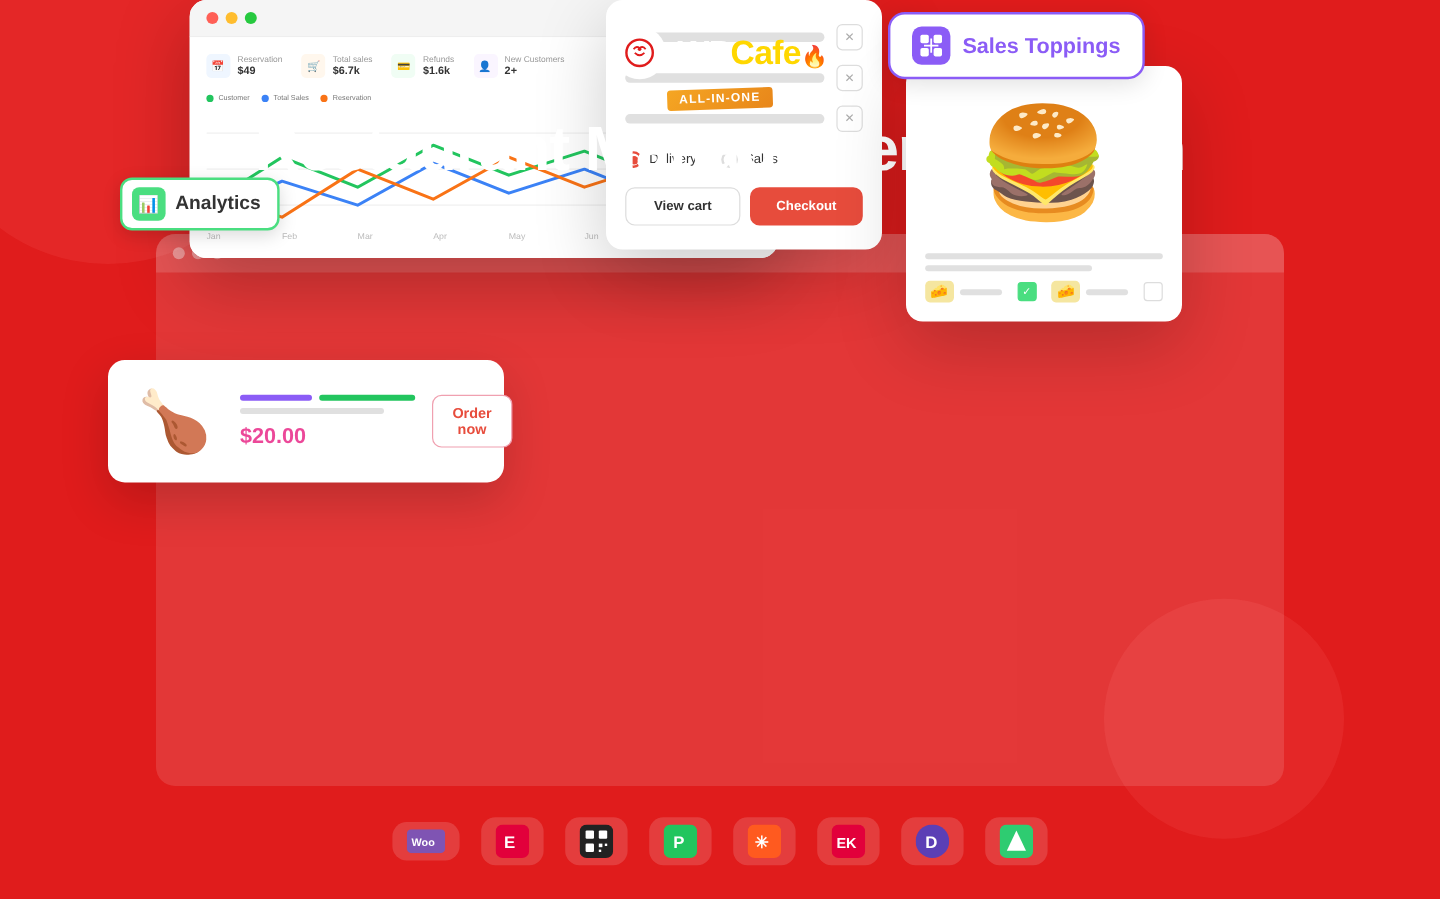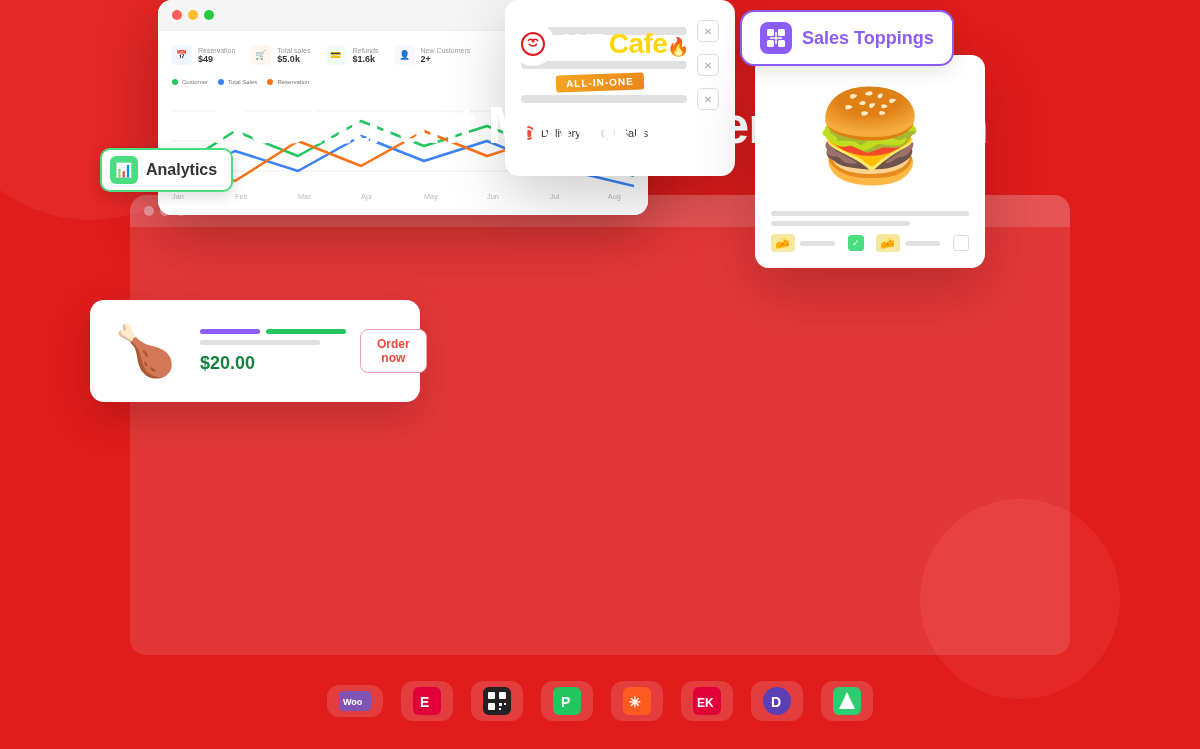"$5.0k" div.stat-value { text: $5.0k -> $6.7k }
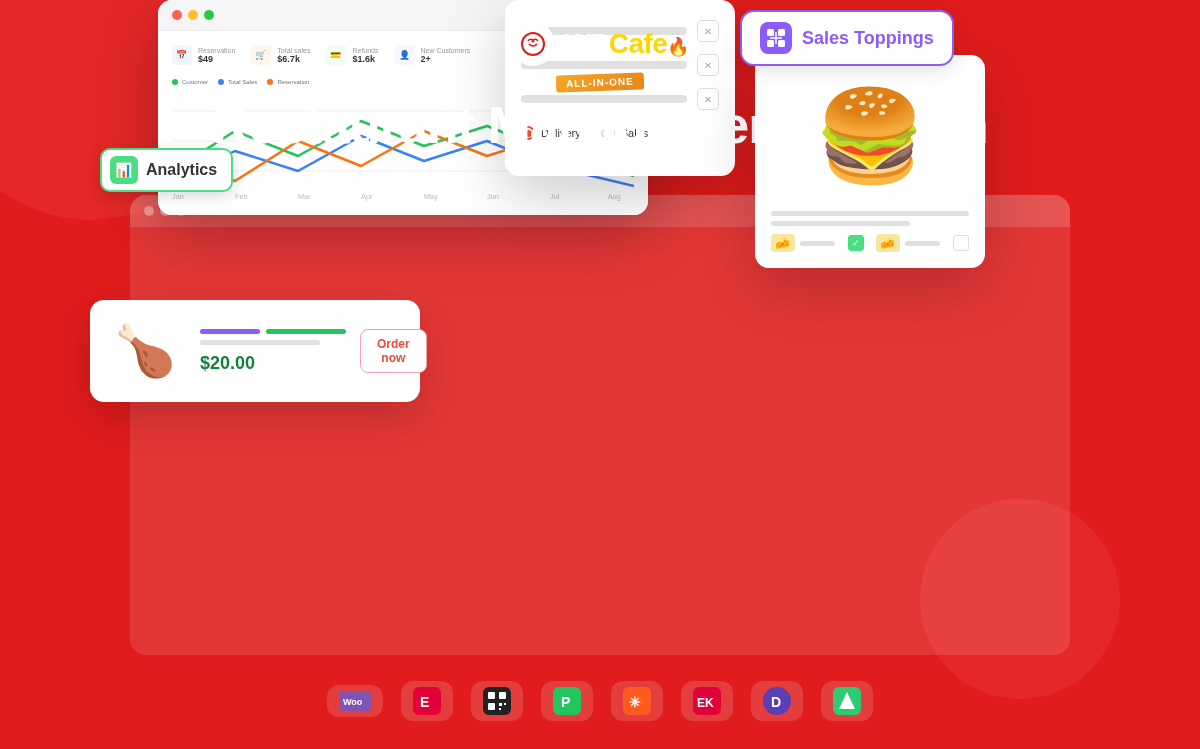"View cart" div.cart-buttons { html: none -> <div> <button>View cart</button> <button>Checkout</button> </div> }
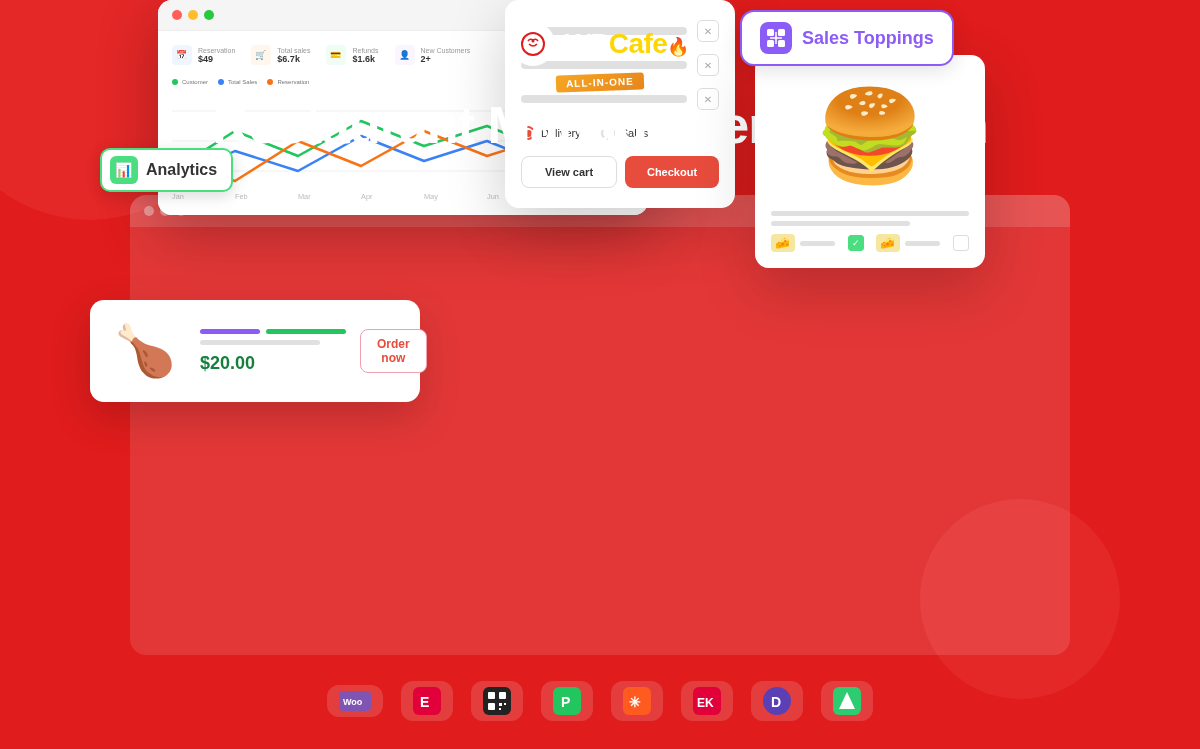"$20.00" .product-price { color: #15803d -> #ec4899 }
